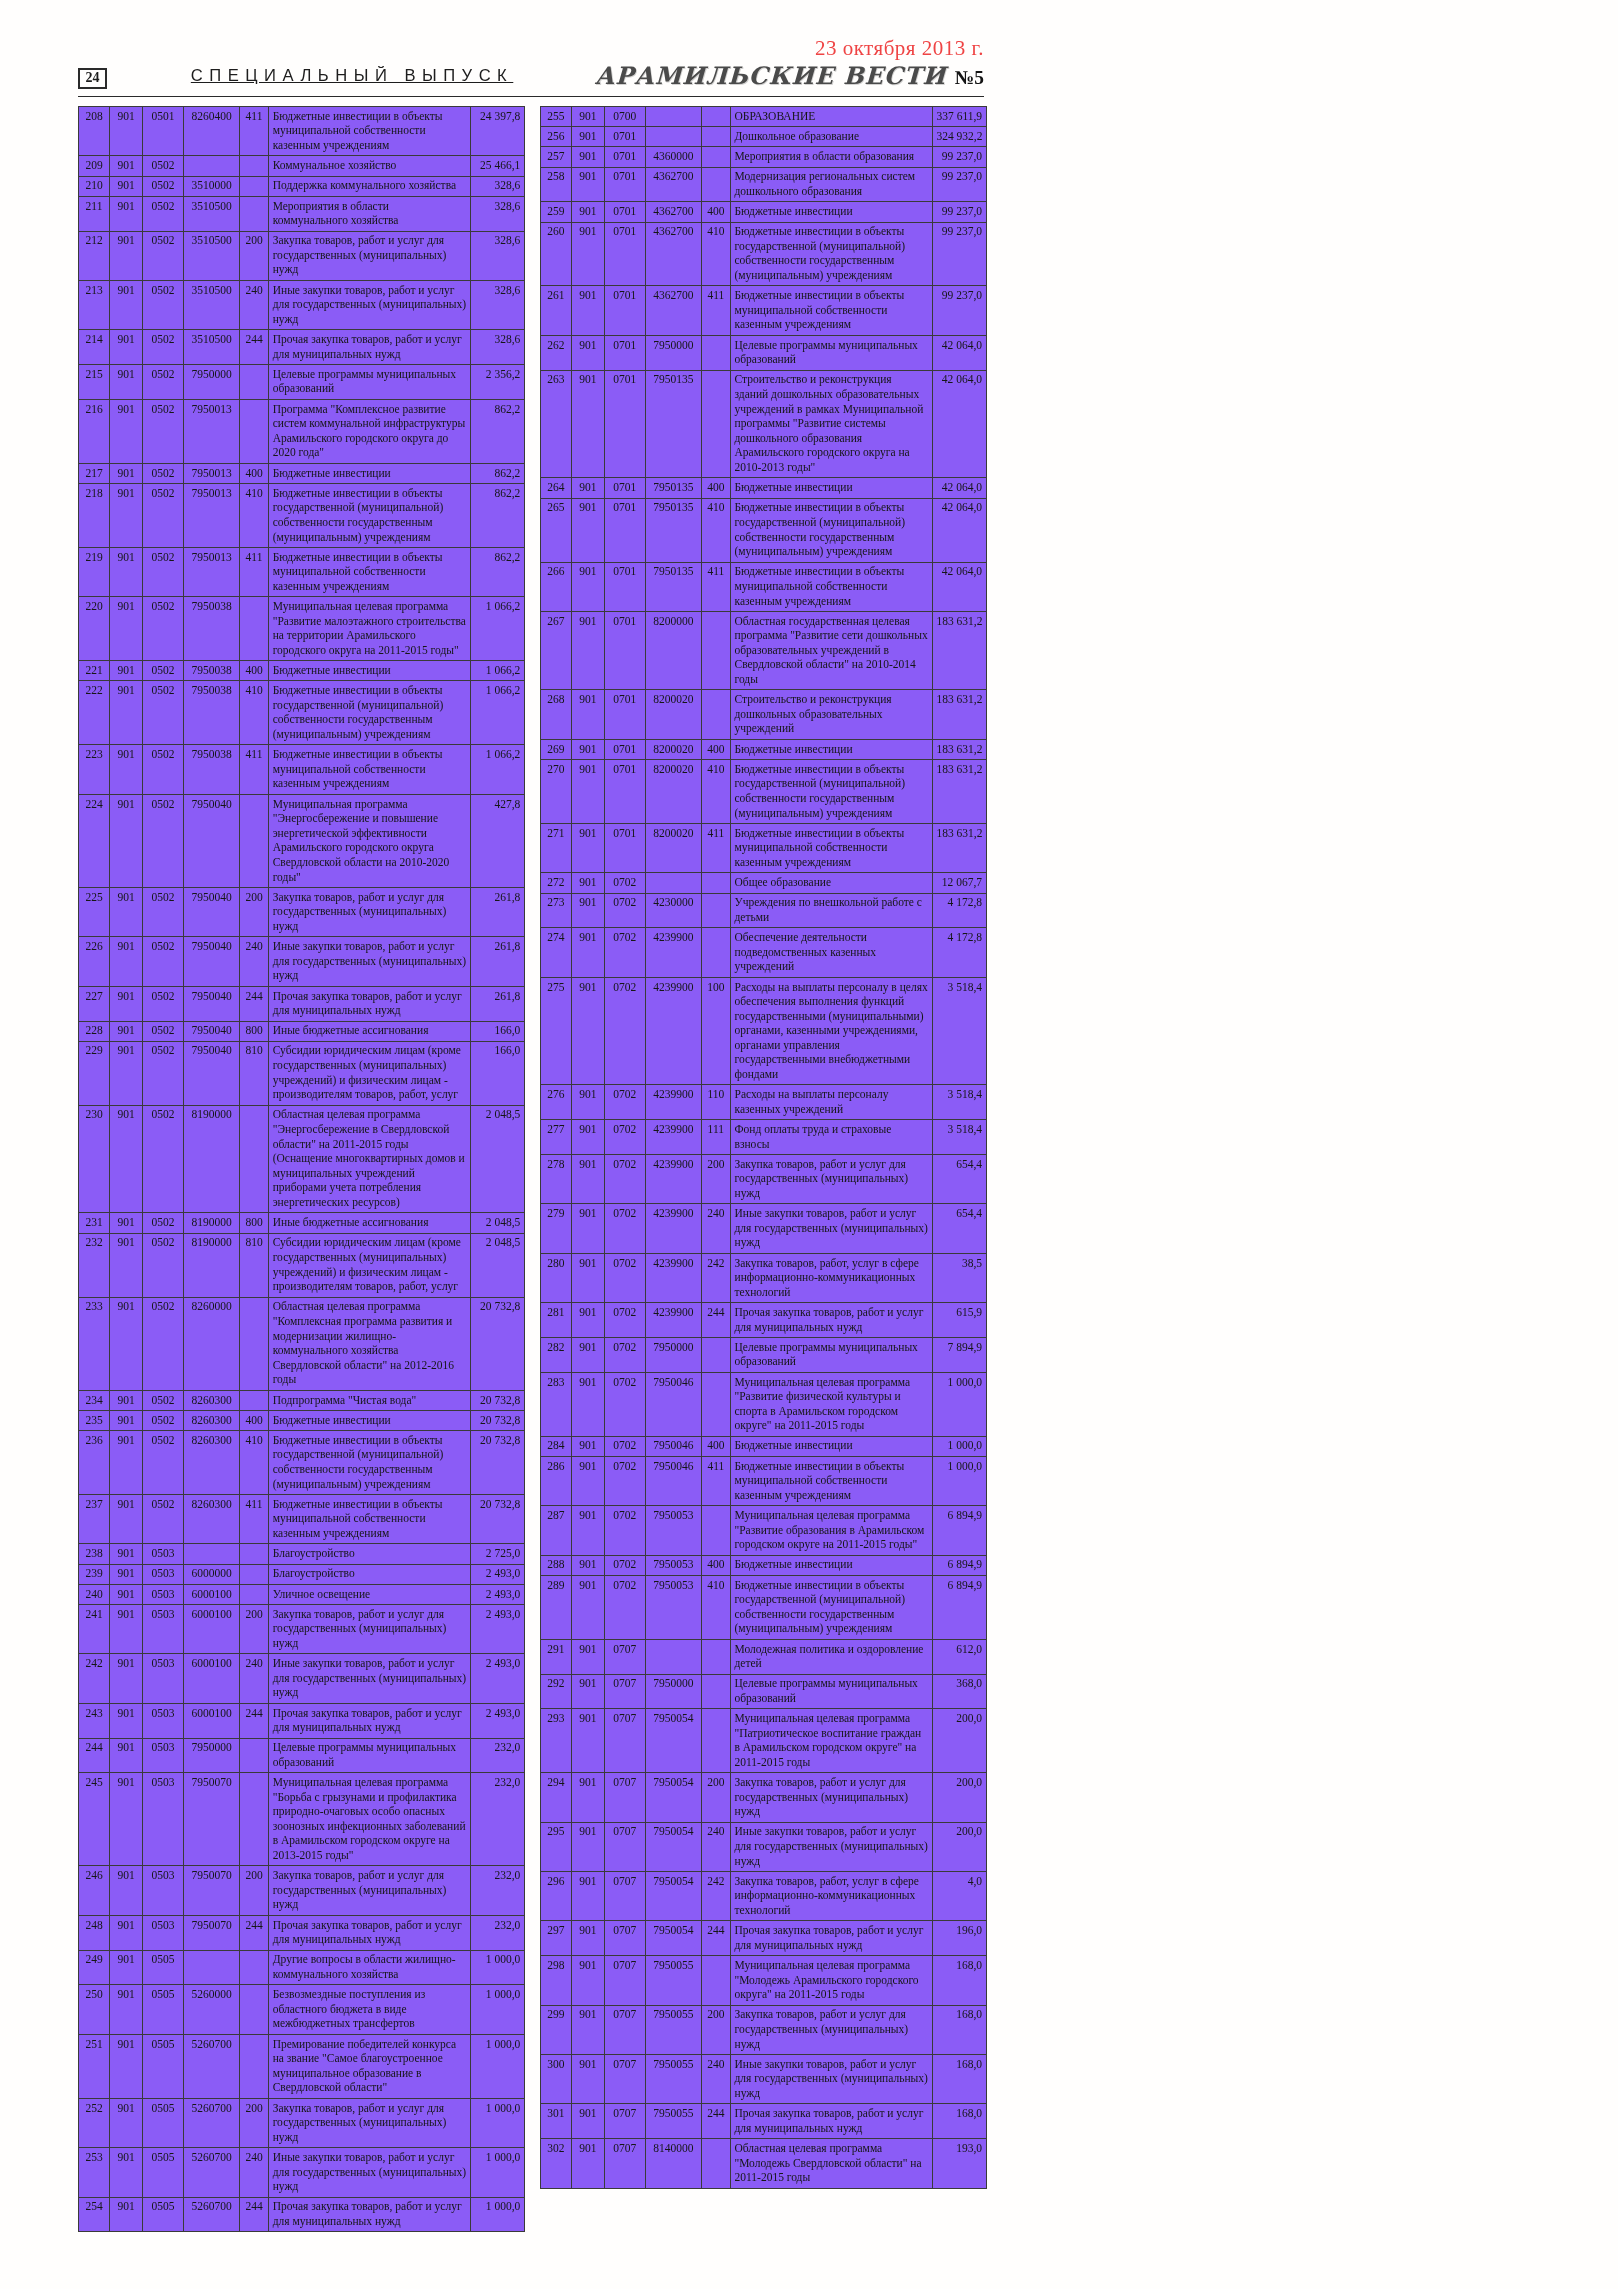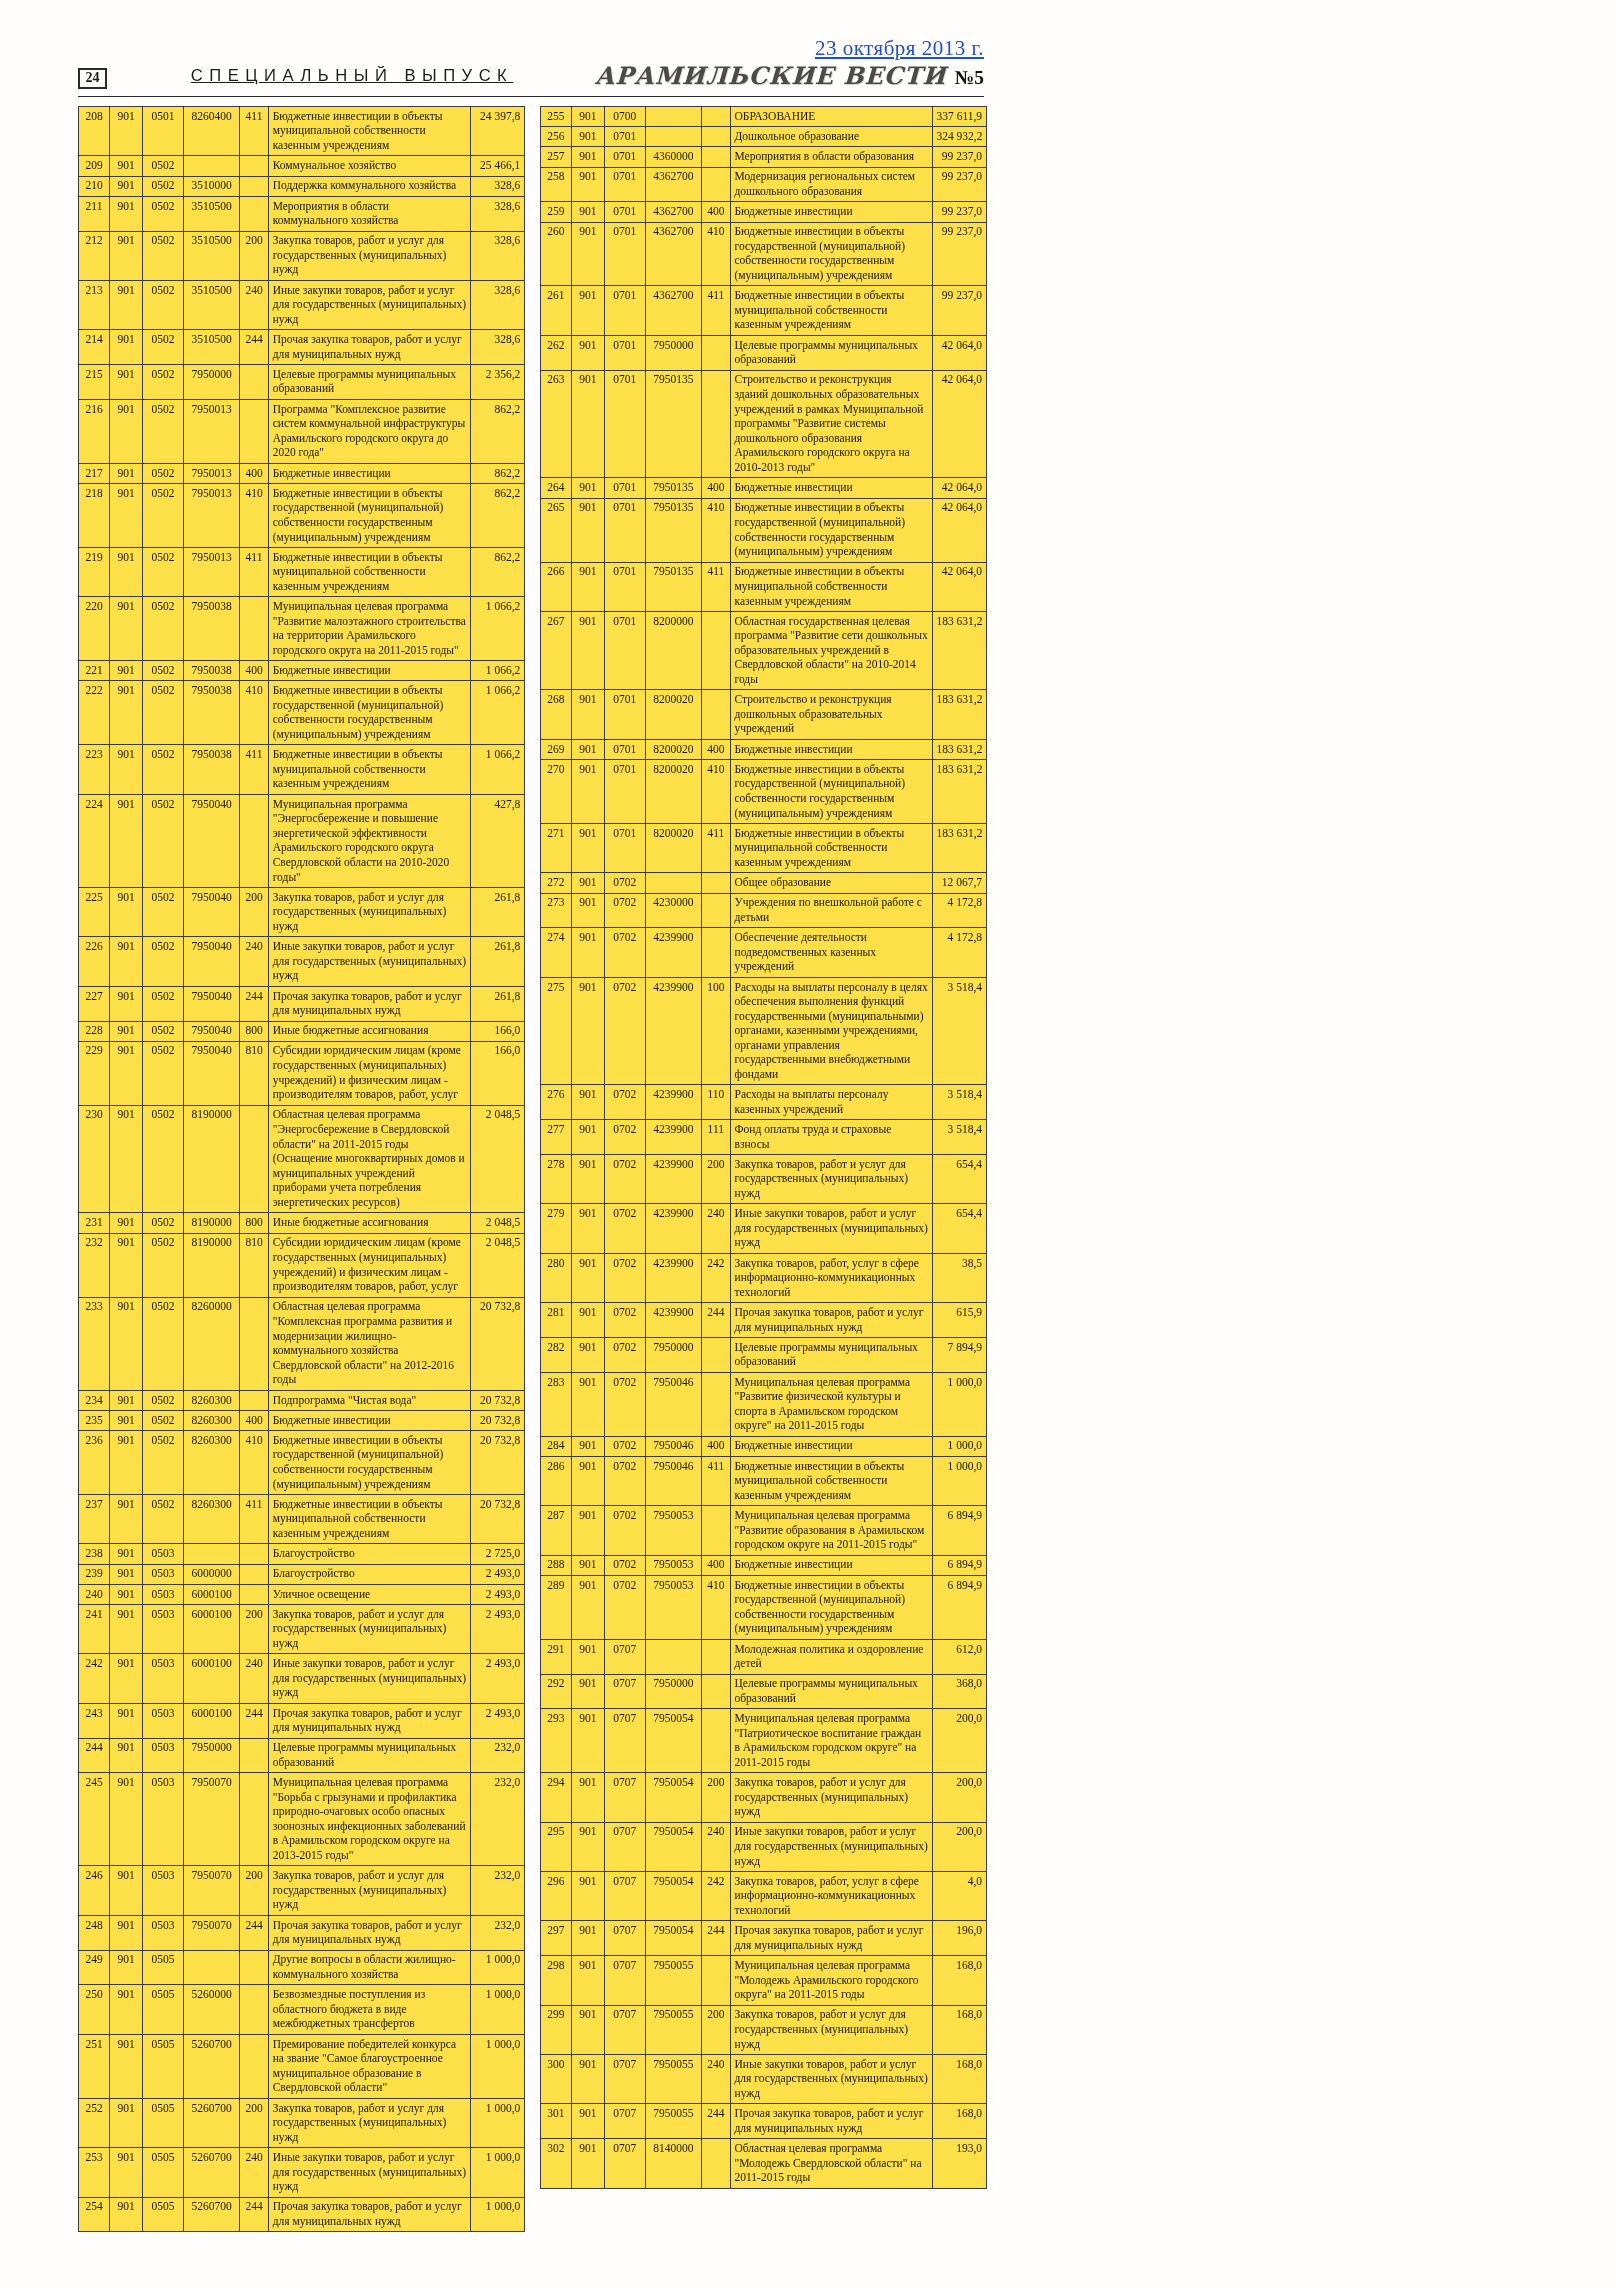"23 октября 2013 г." .m-date { color: #1d4ed8 -> #ef4444; text-decoration: underline -> none }
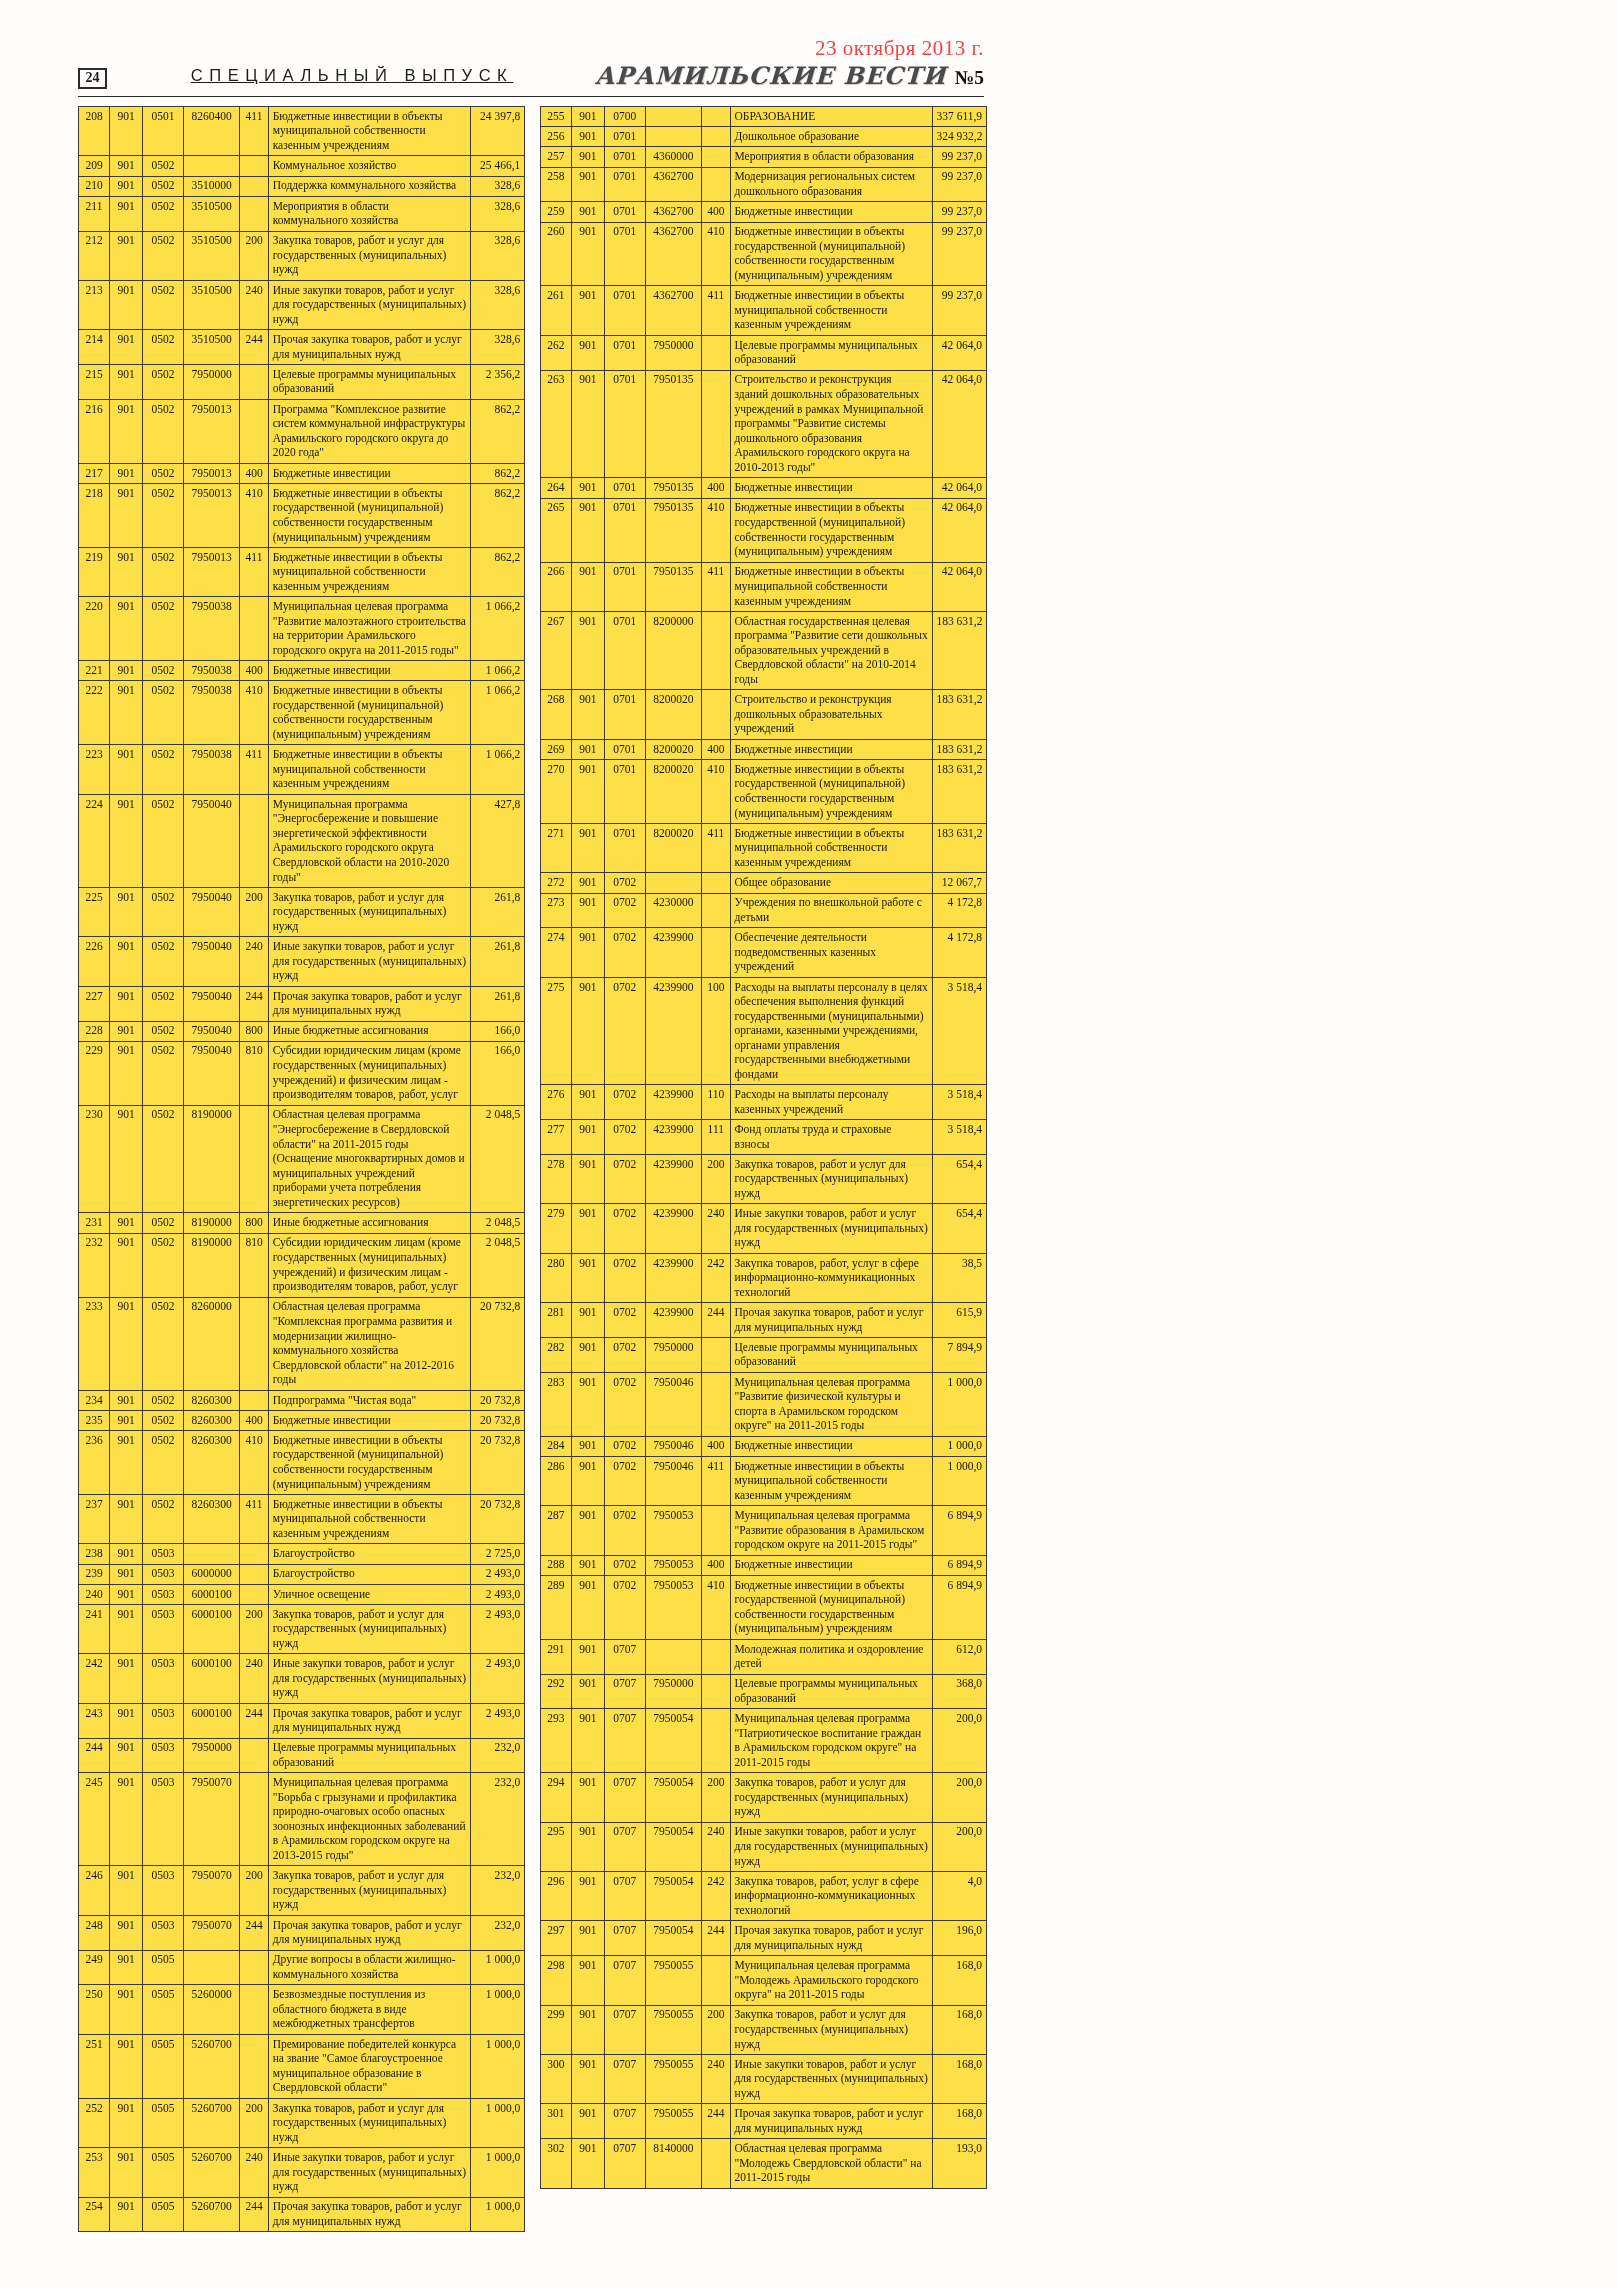"208" table.budget { background: #fde047 -> #8b5cf6 }
